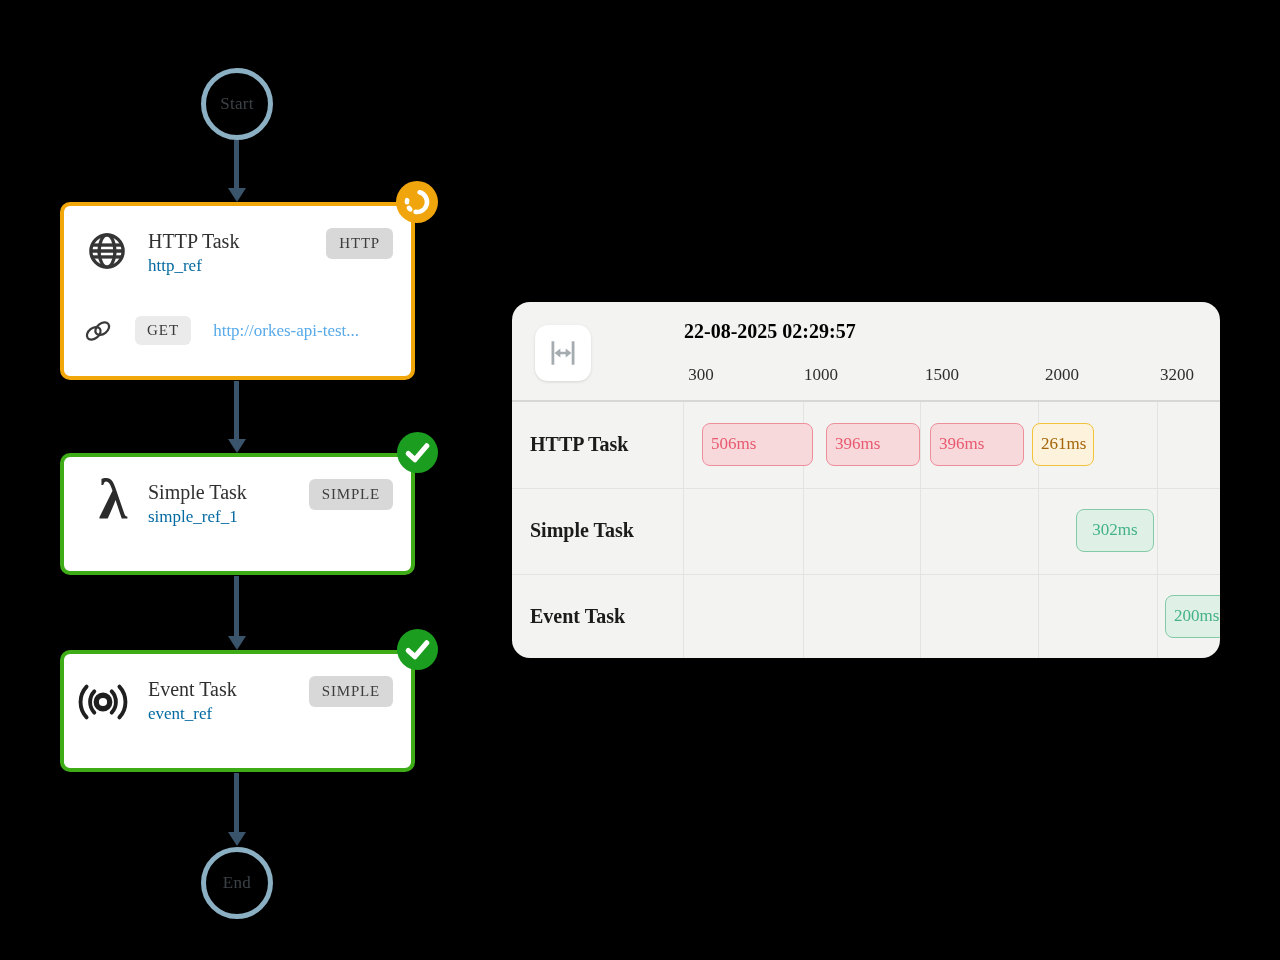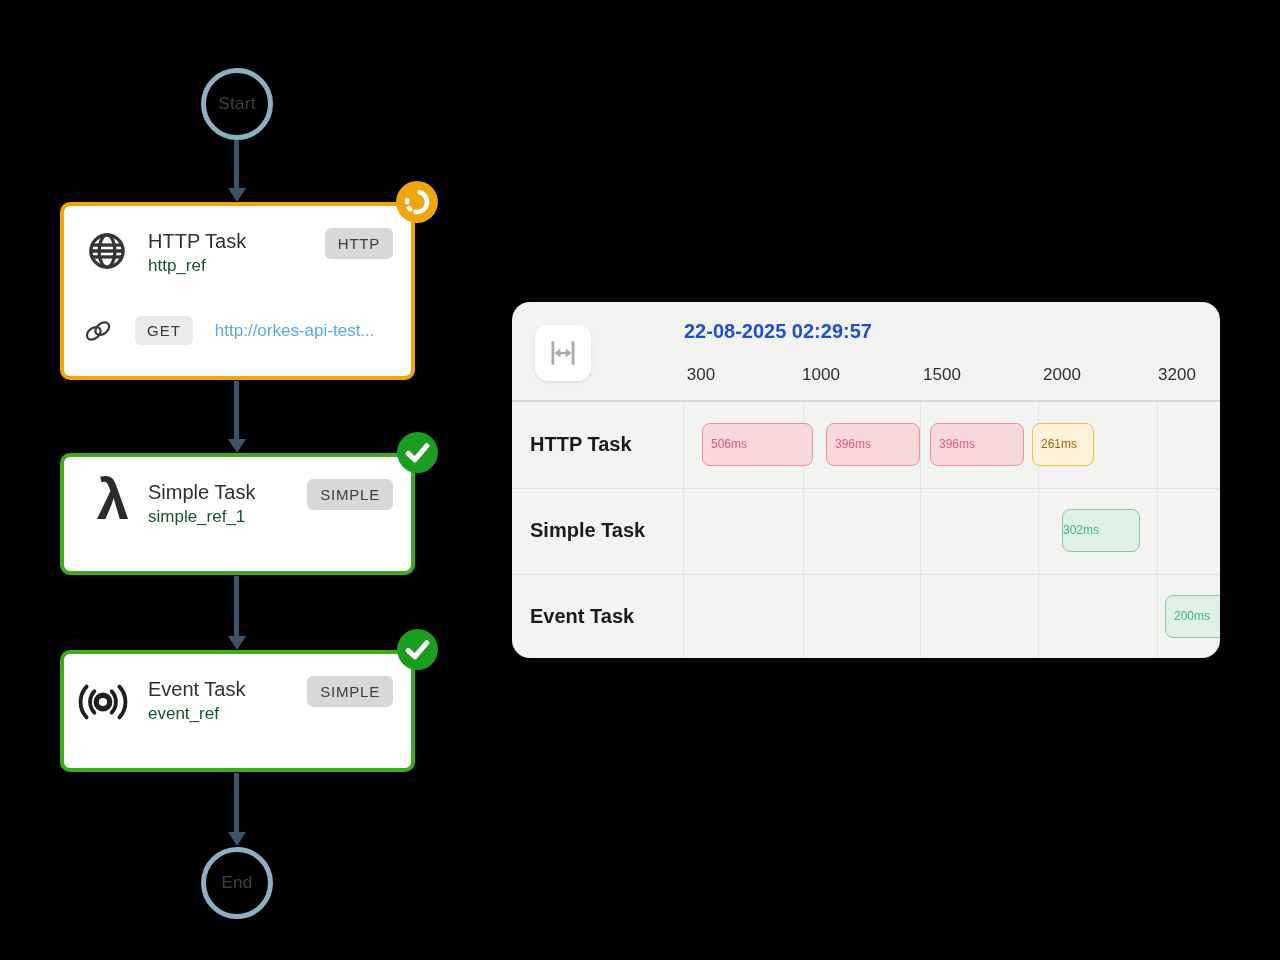"Start" .stage { font-family: Liberation Sans, sans-serif -> Liberation Serif, serif }
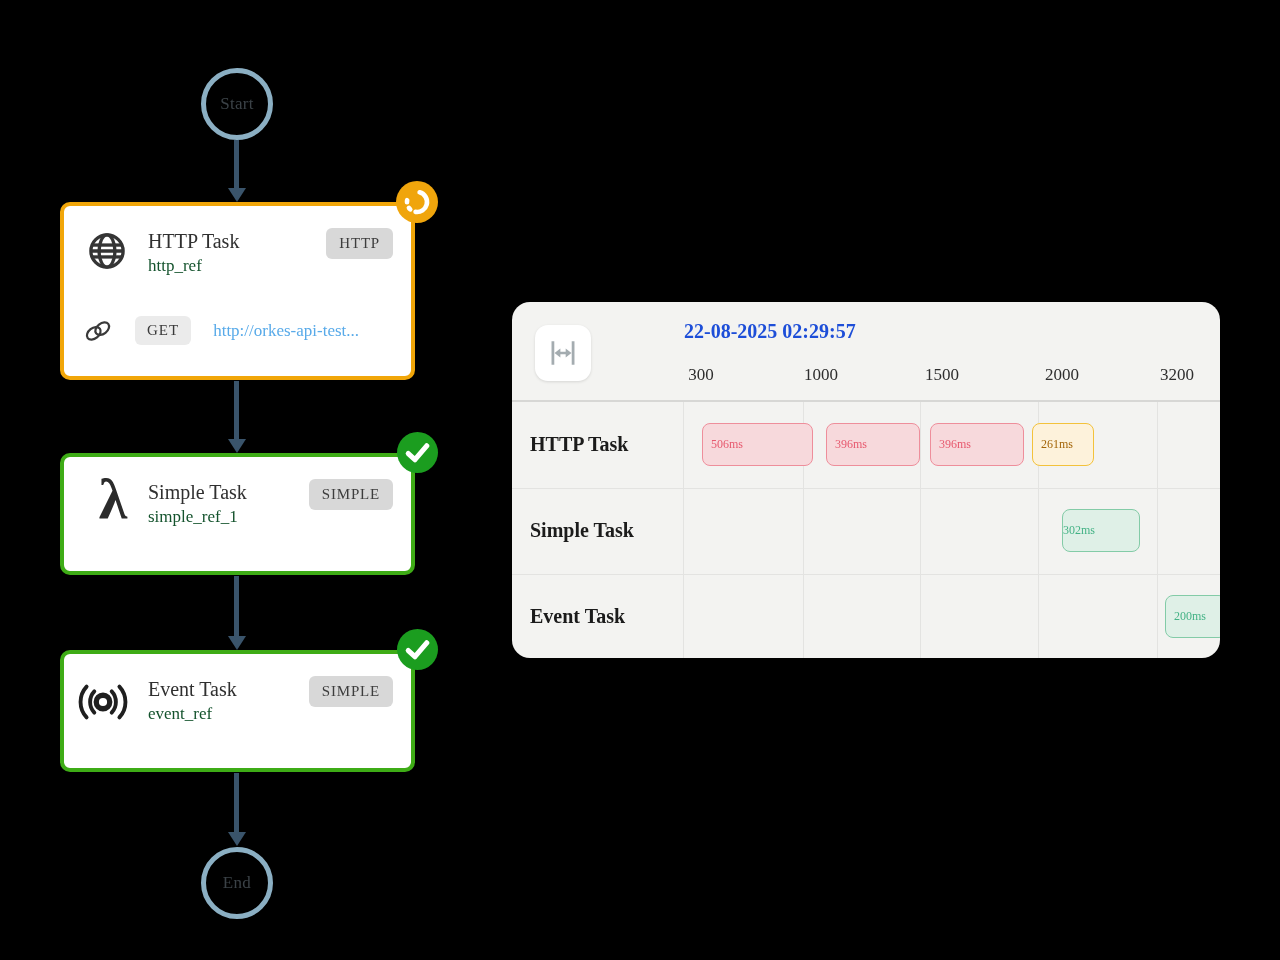"http_ref" .node-ref { color: #14532d -> #0369a1 }
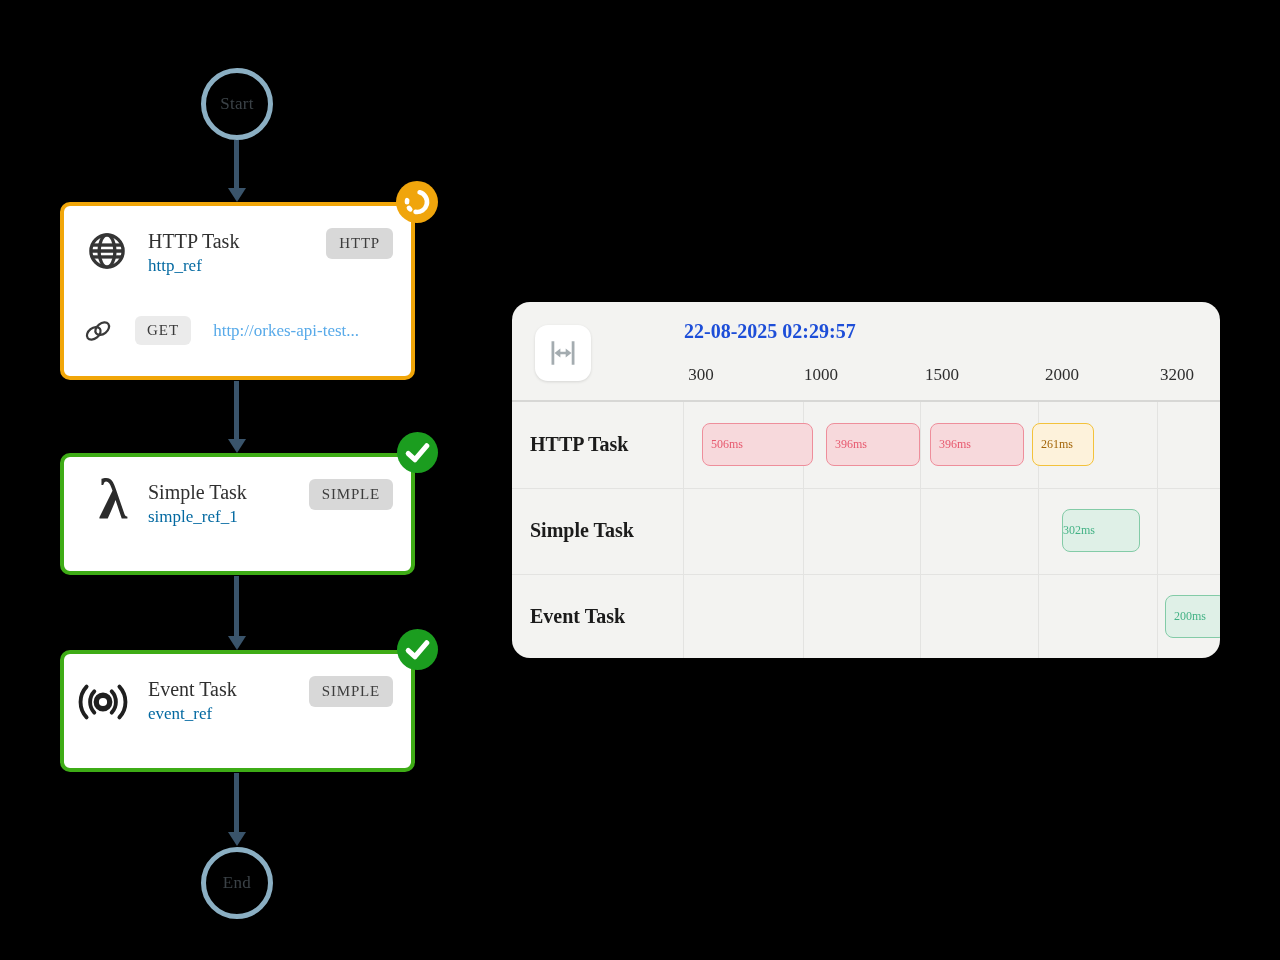"22-08-2025 02:29:57" .panel-title { color: #1d4ed8 -> #000000 }
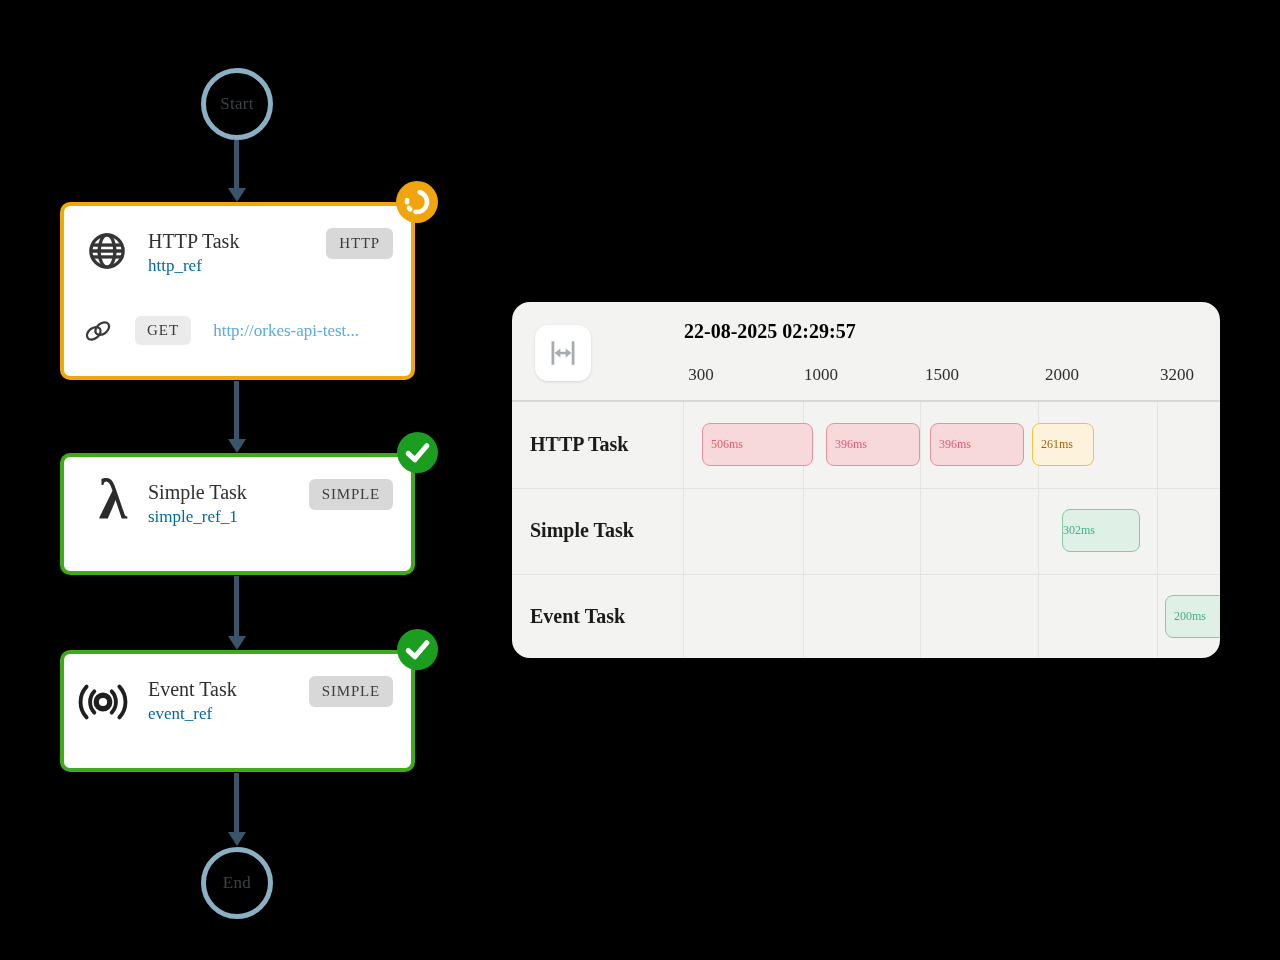"506ms" .bar { font-size: 12px -> 17px }
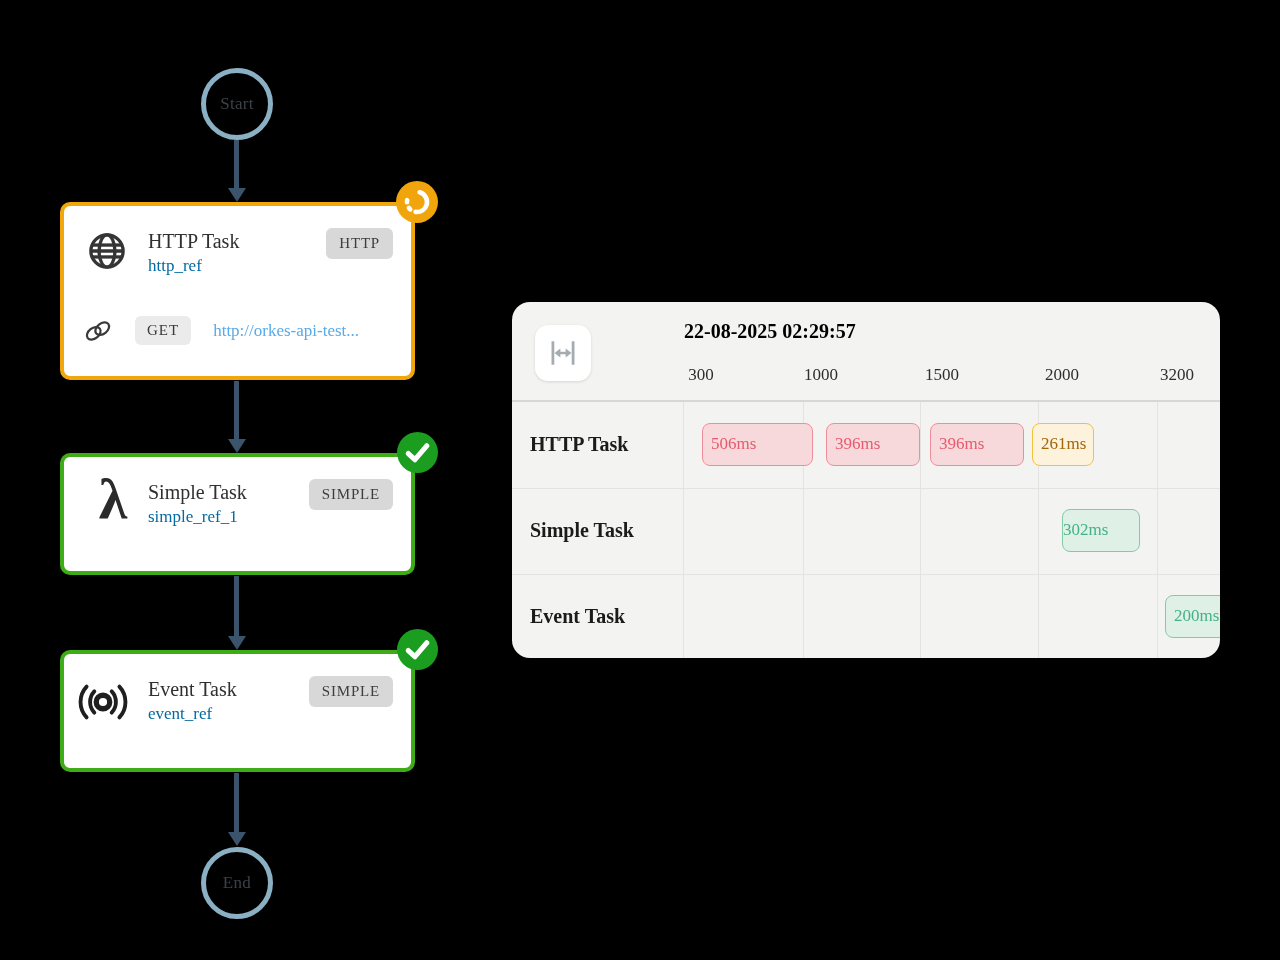"302ms" div.bar { left: 550px -> 564px; text-align: none -> center }
